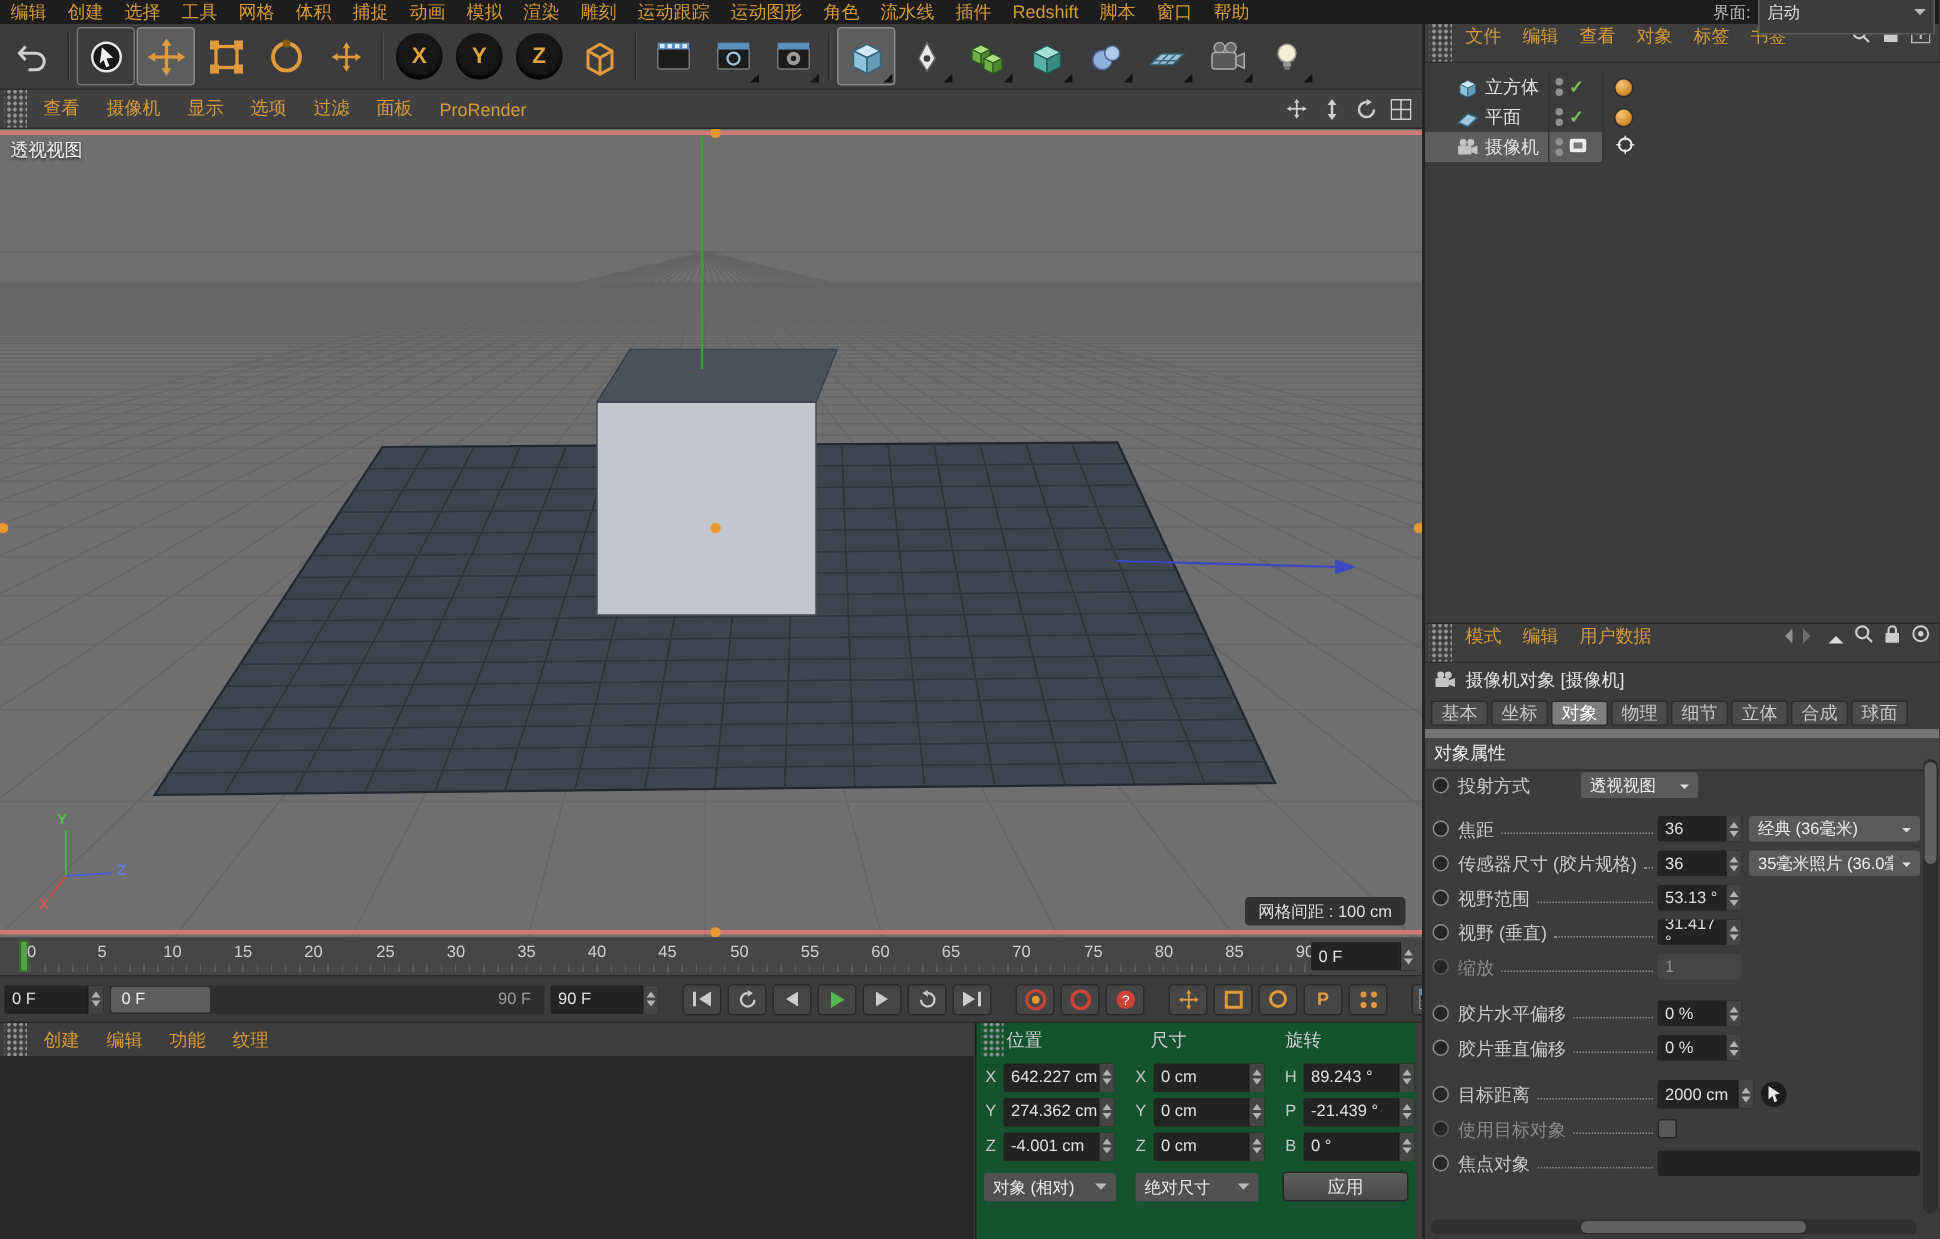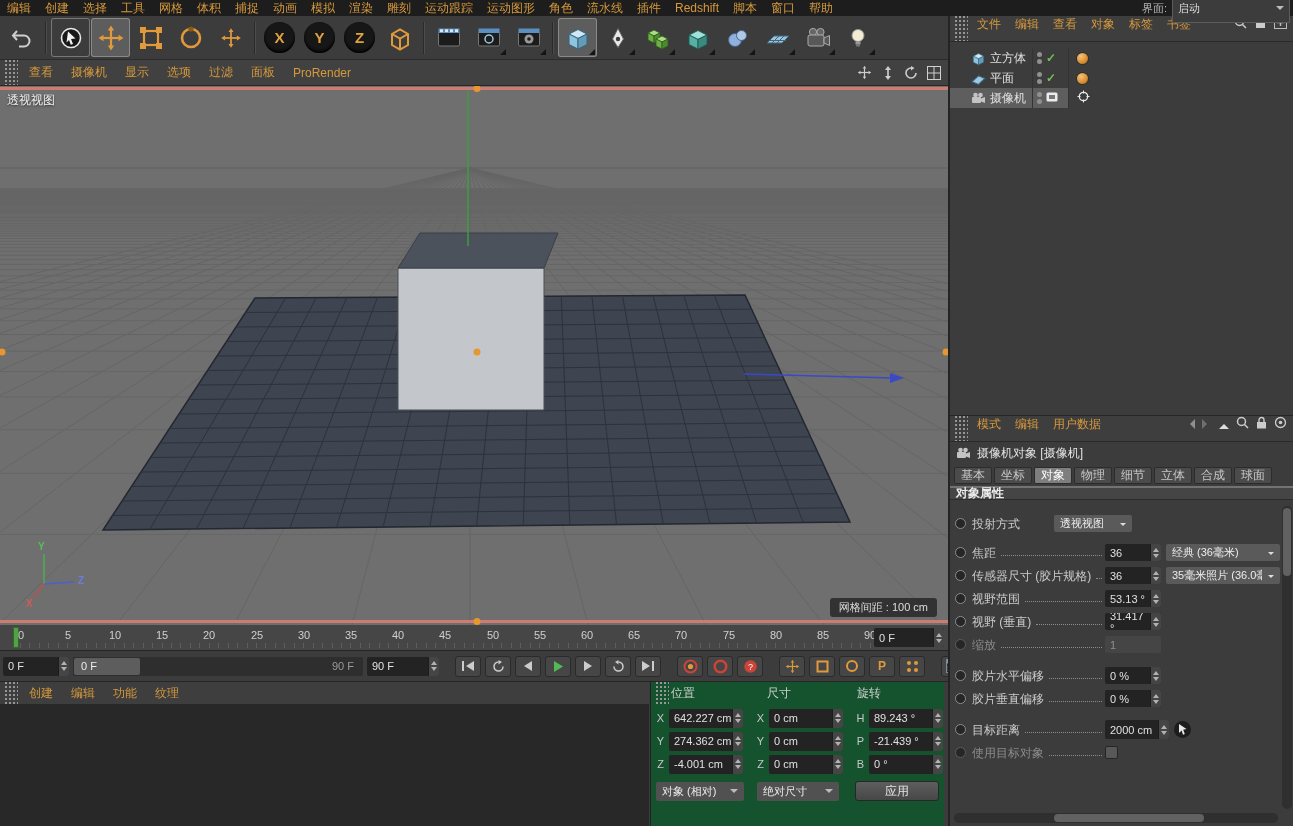"对象属性" .am-section { border-top: 2px solid #737373 -> 6px solid #737373; font-weight: bold -> normal; height: 14px -> 28px }
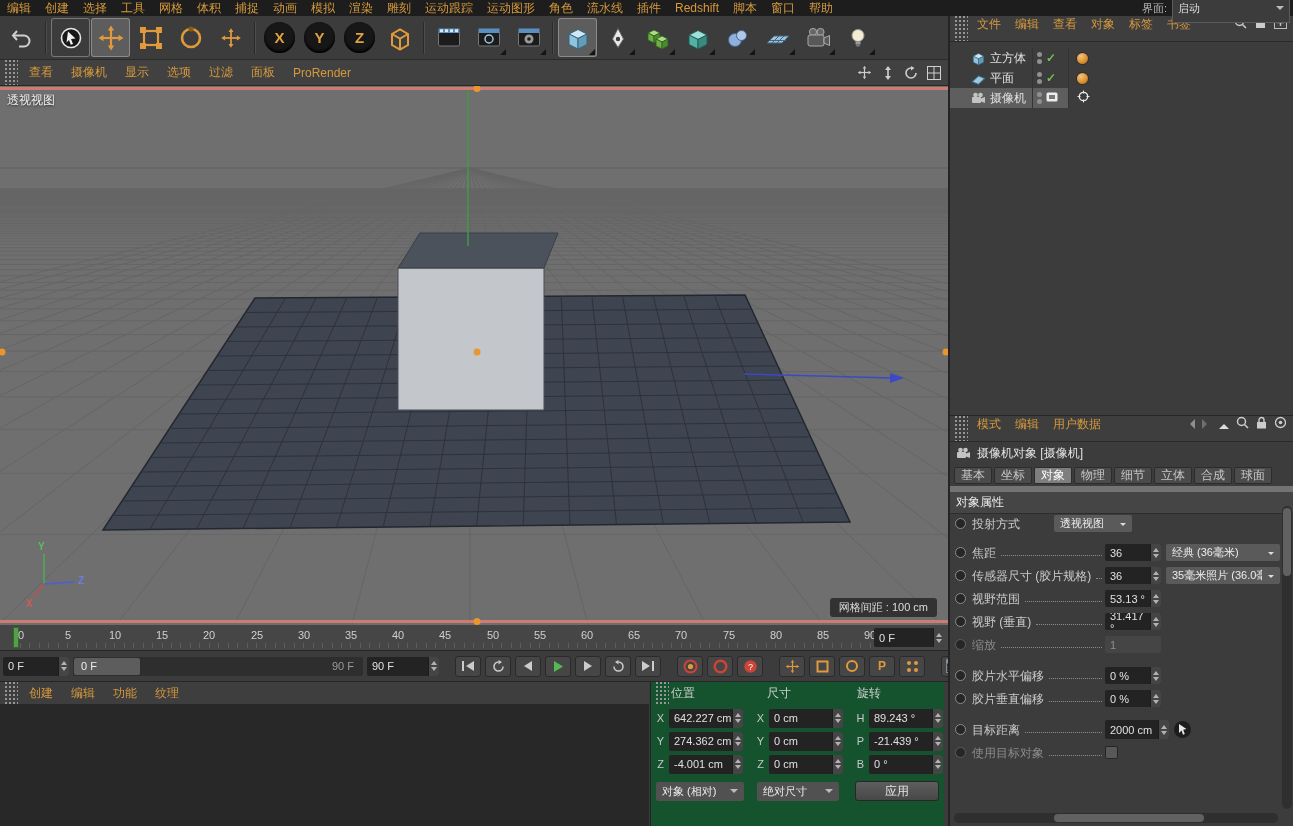"焦点对象" div.arow { html: none -> <div> <span></span> <span> <span>焦点对象</span> <span></span> </span> <div> <div></div> </div> </div> }
